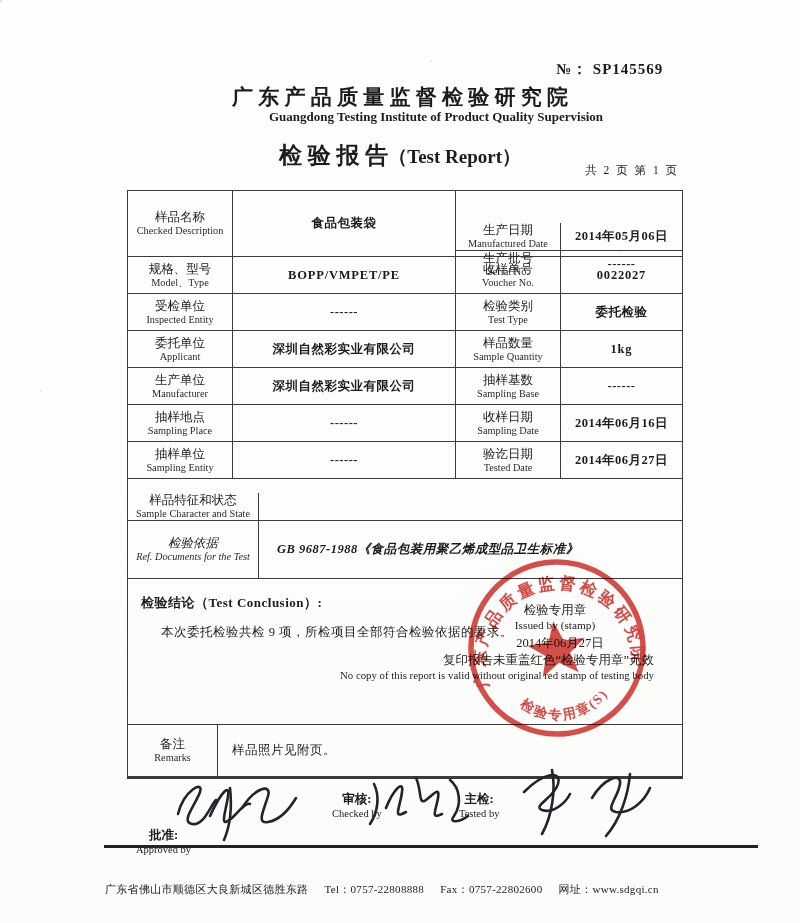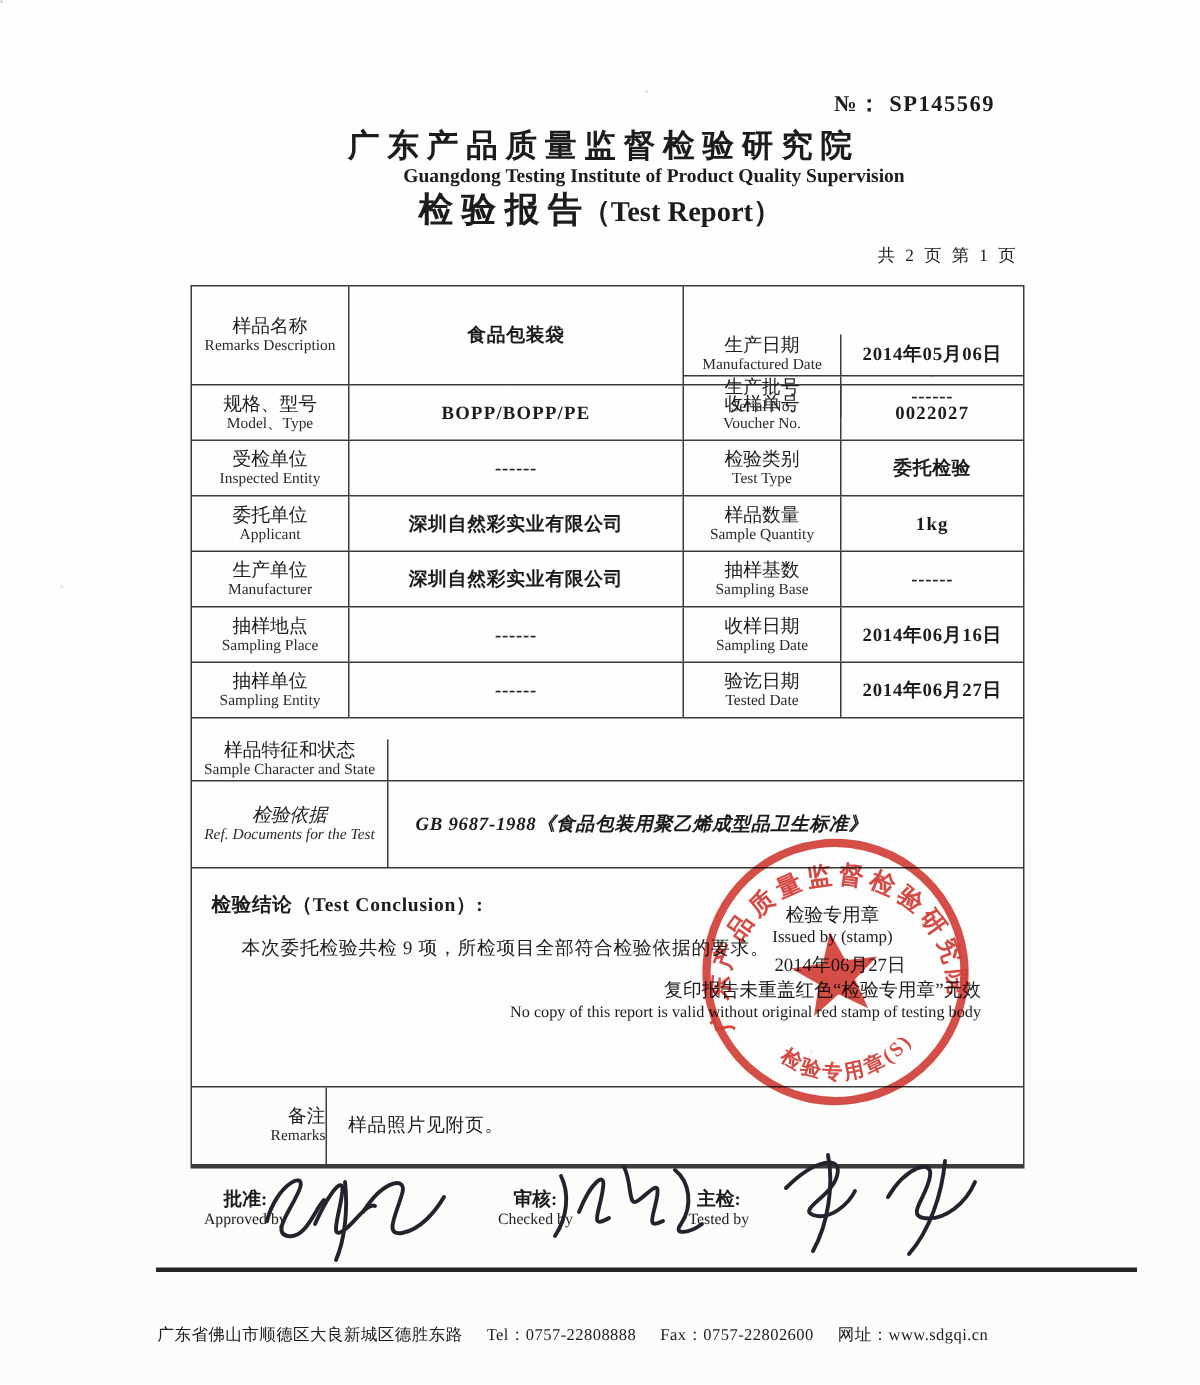"检 验 报 告（Test Report）" .doc-title { top: 124px -> 140px }
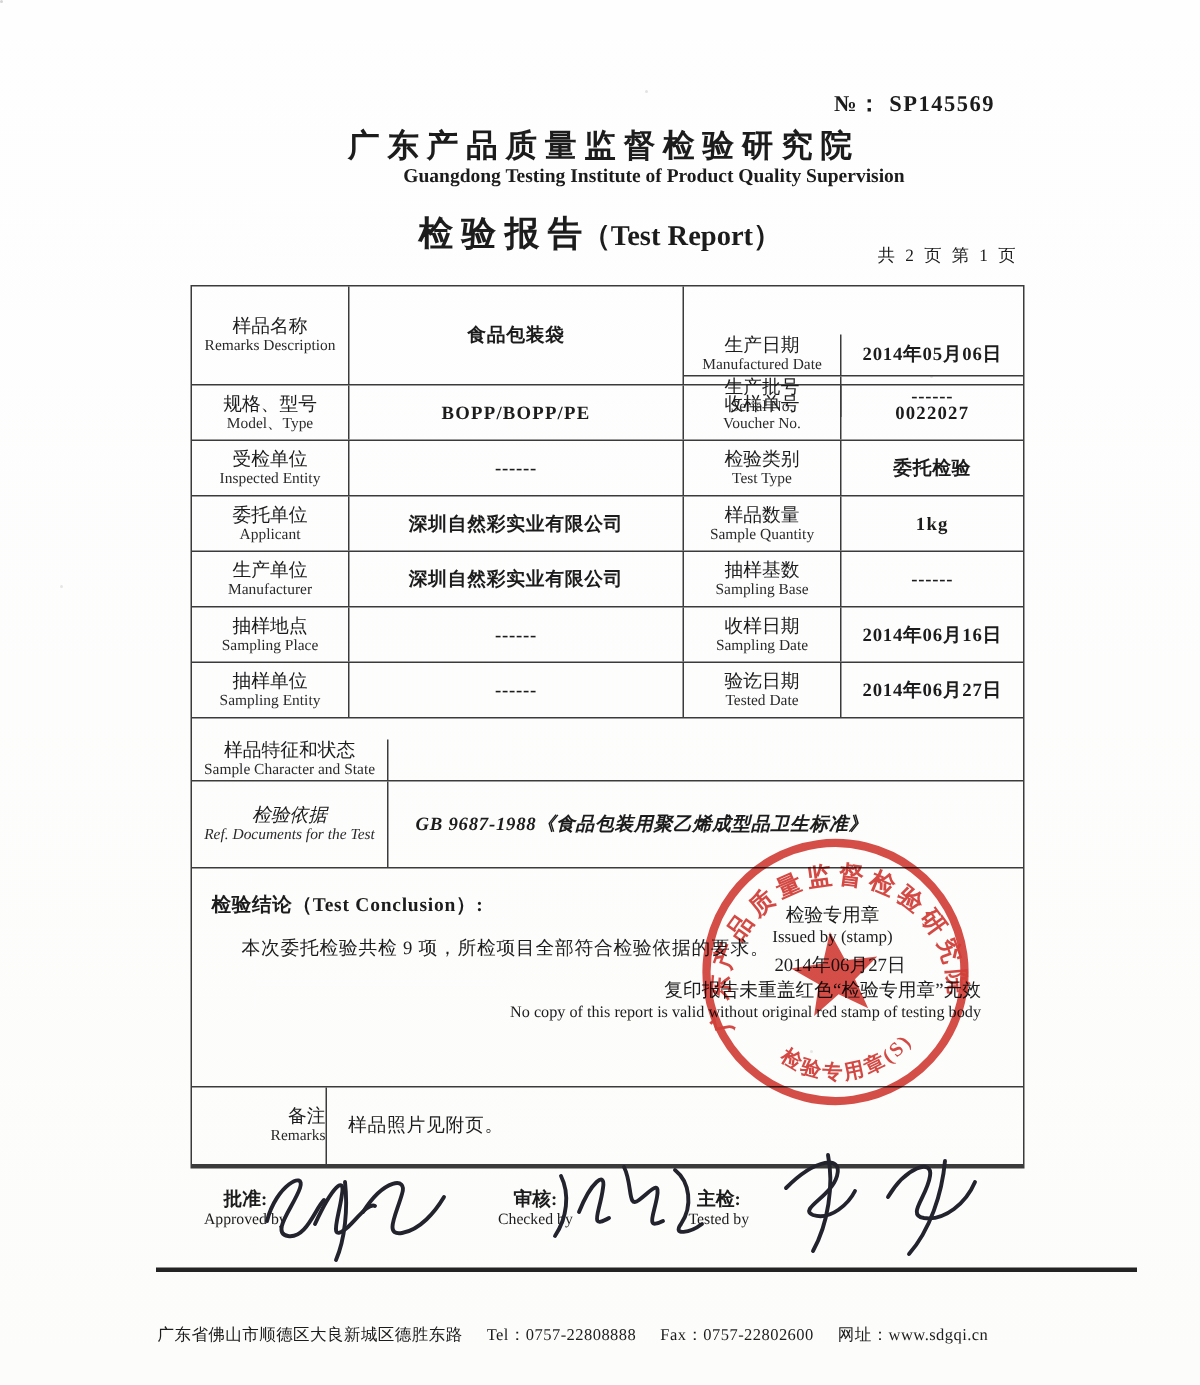"Remarks Description" span.en { text: Remarks -> Checked }
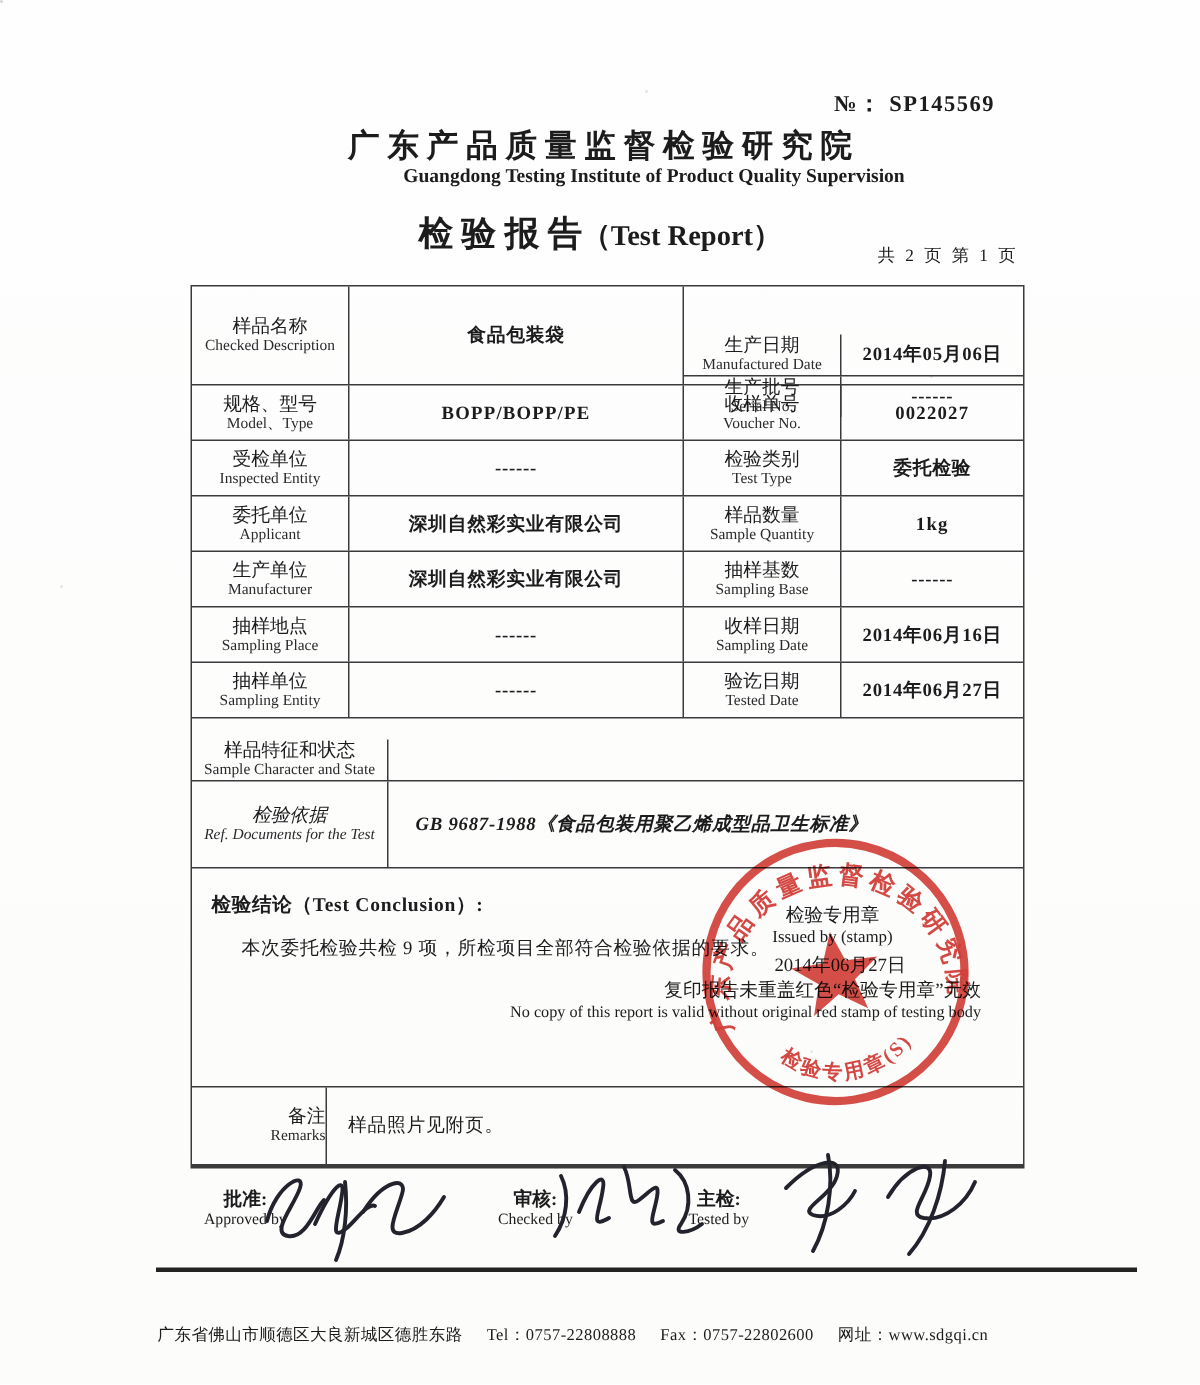"BOPP/BOPP/PE" div.cell { text: BOPP/BOPP/PE -> BOPP/VMPET/PE }
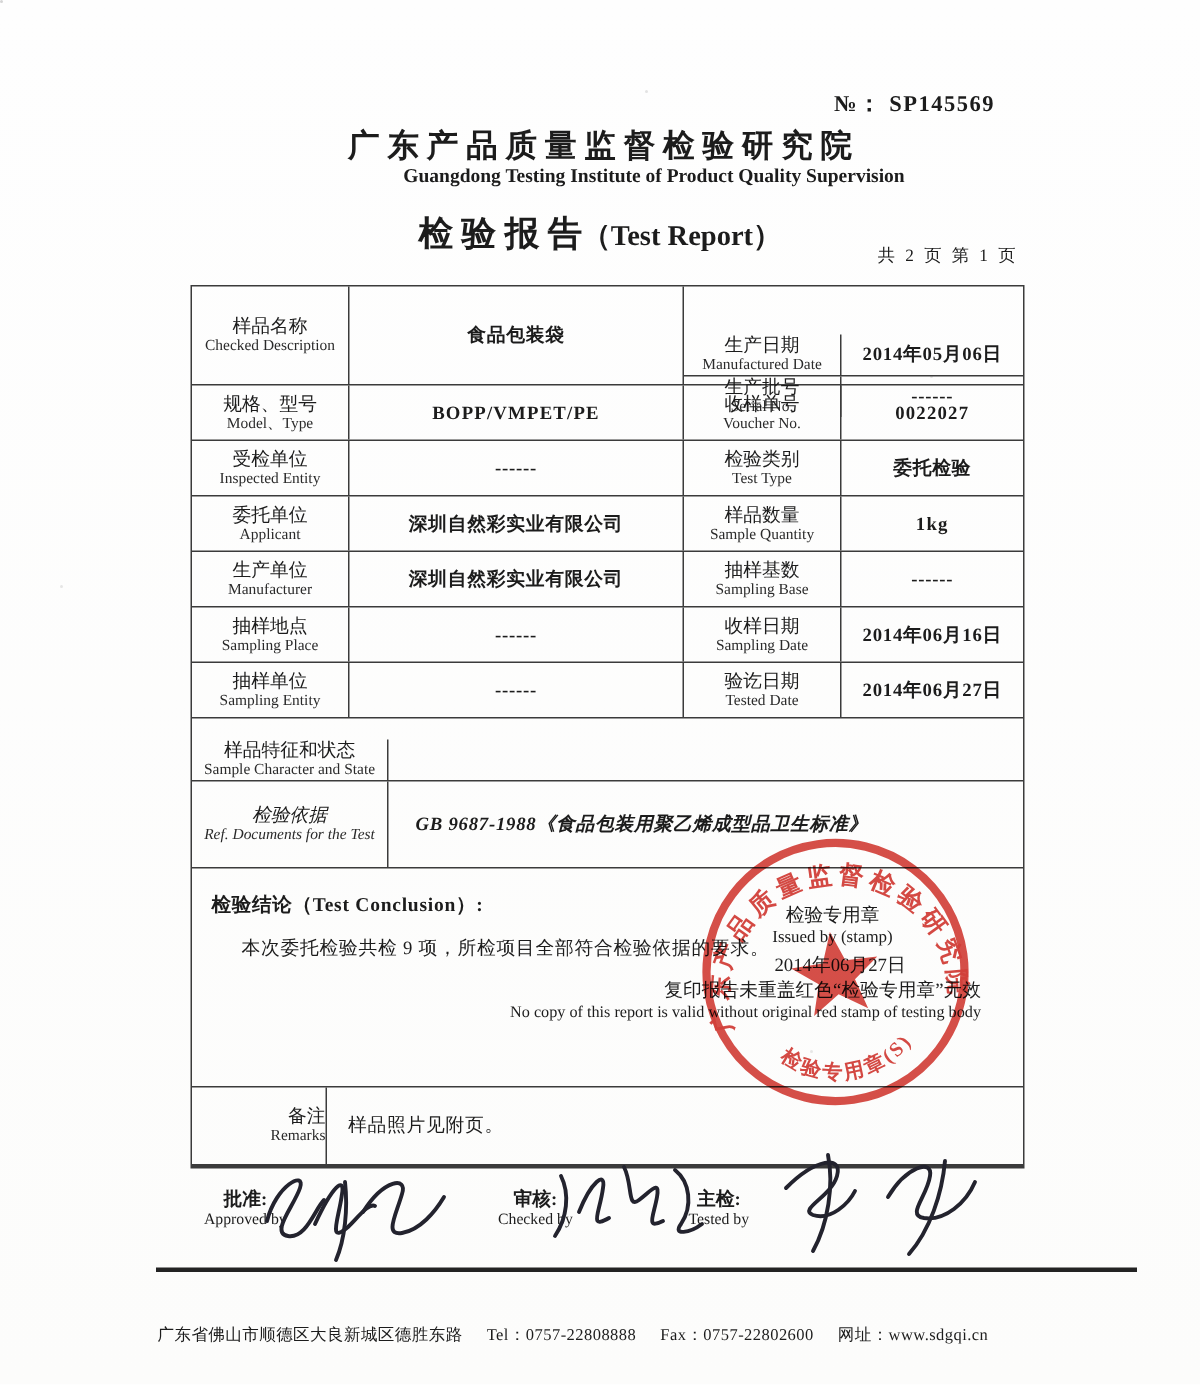"备注" div.cell { align-items: flex-end -> none }
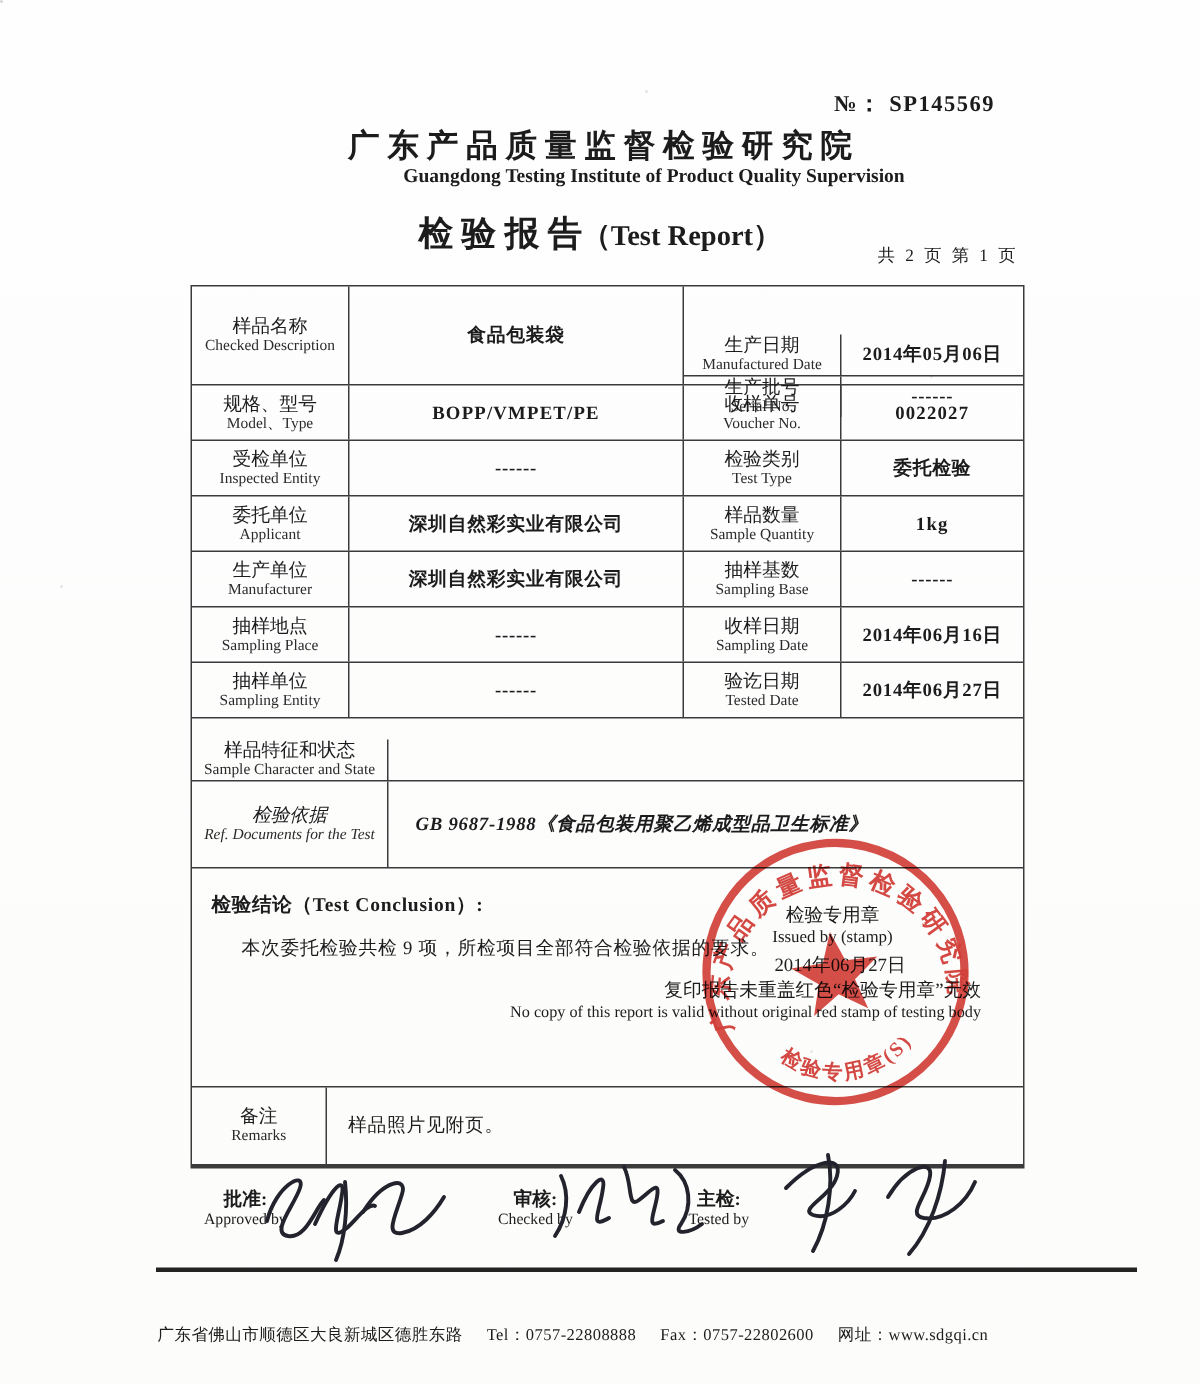"批准:" div.sig-lab { top: 792px -> 828px }
